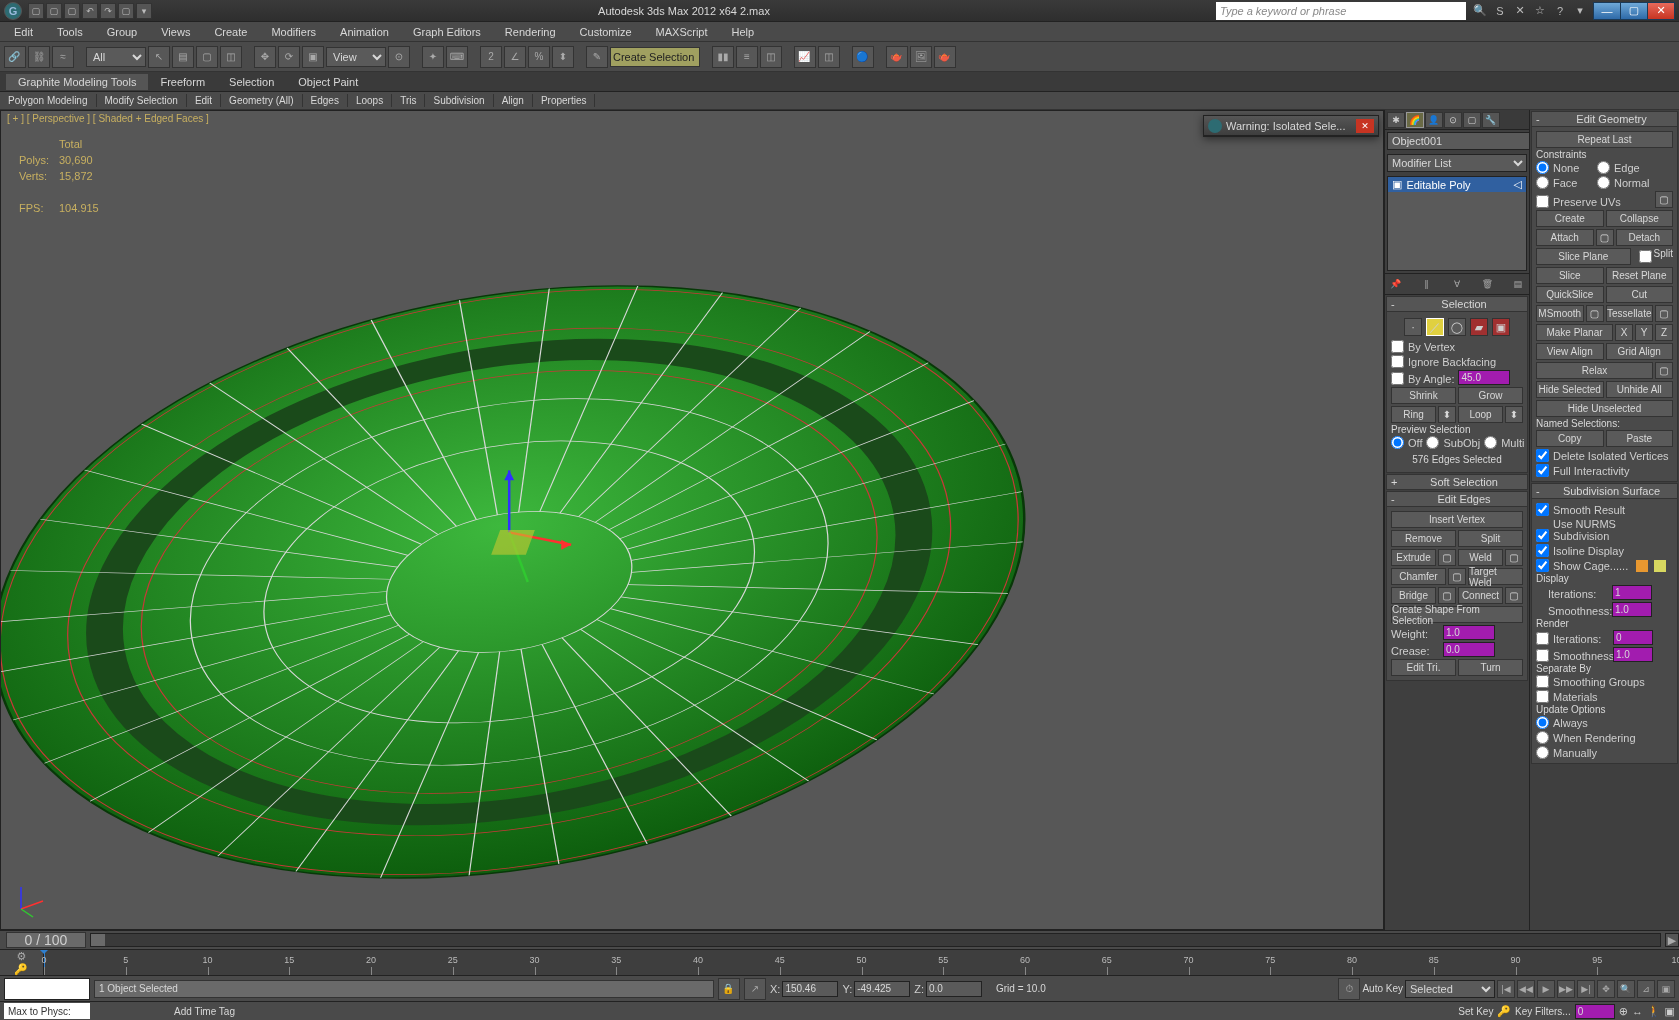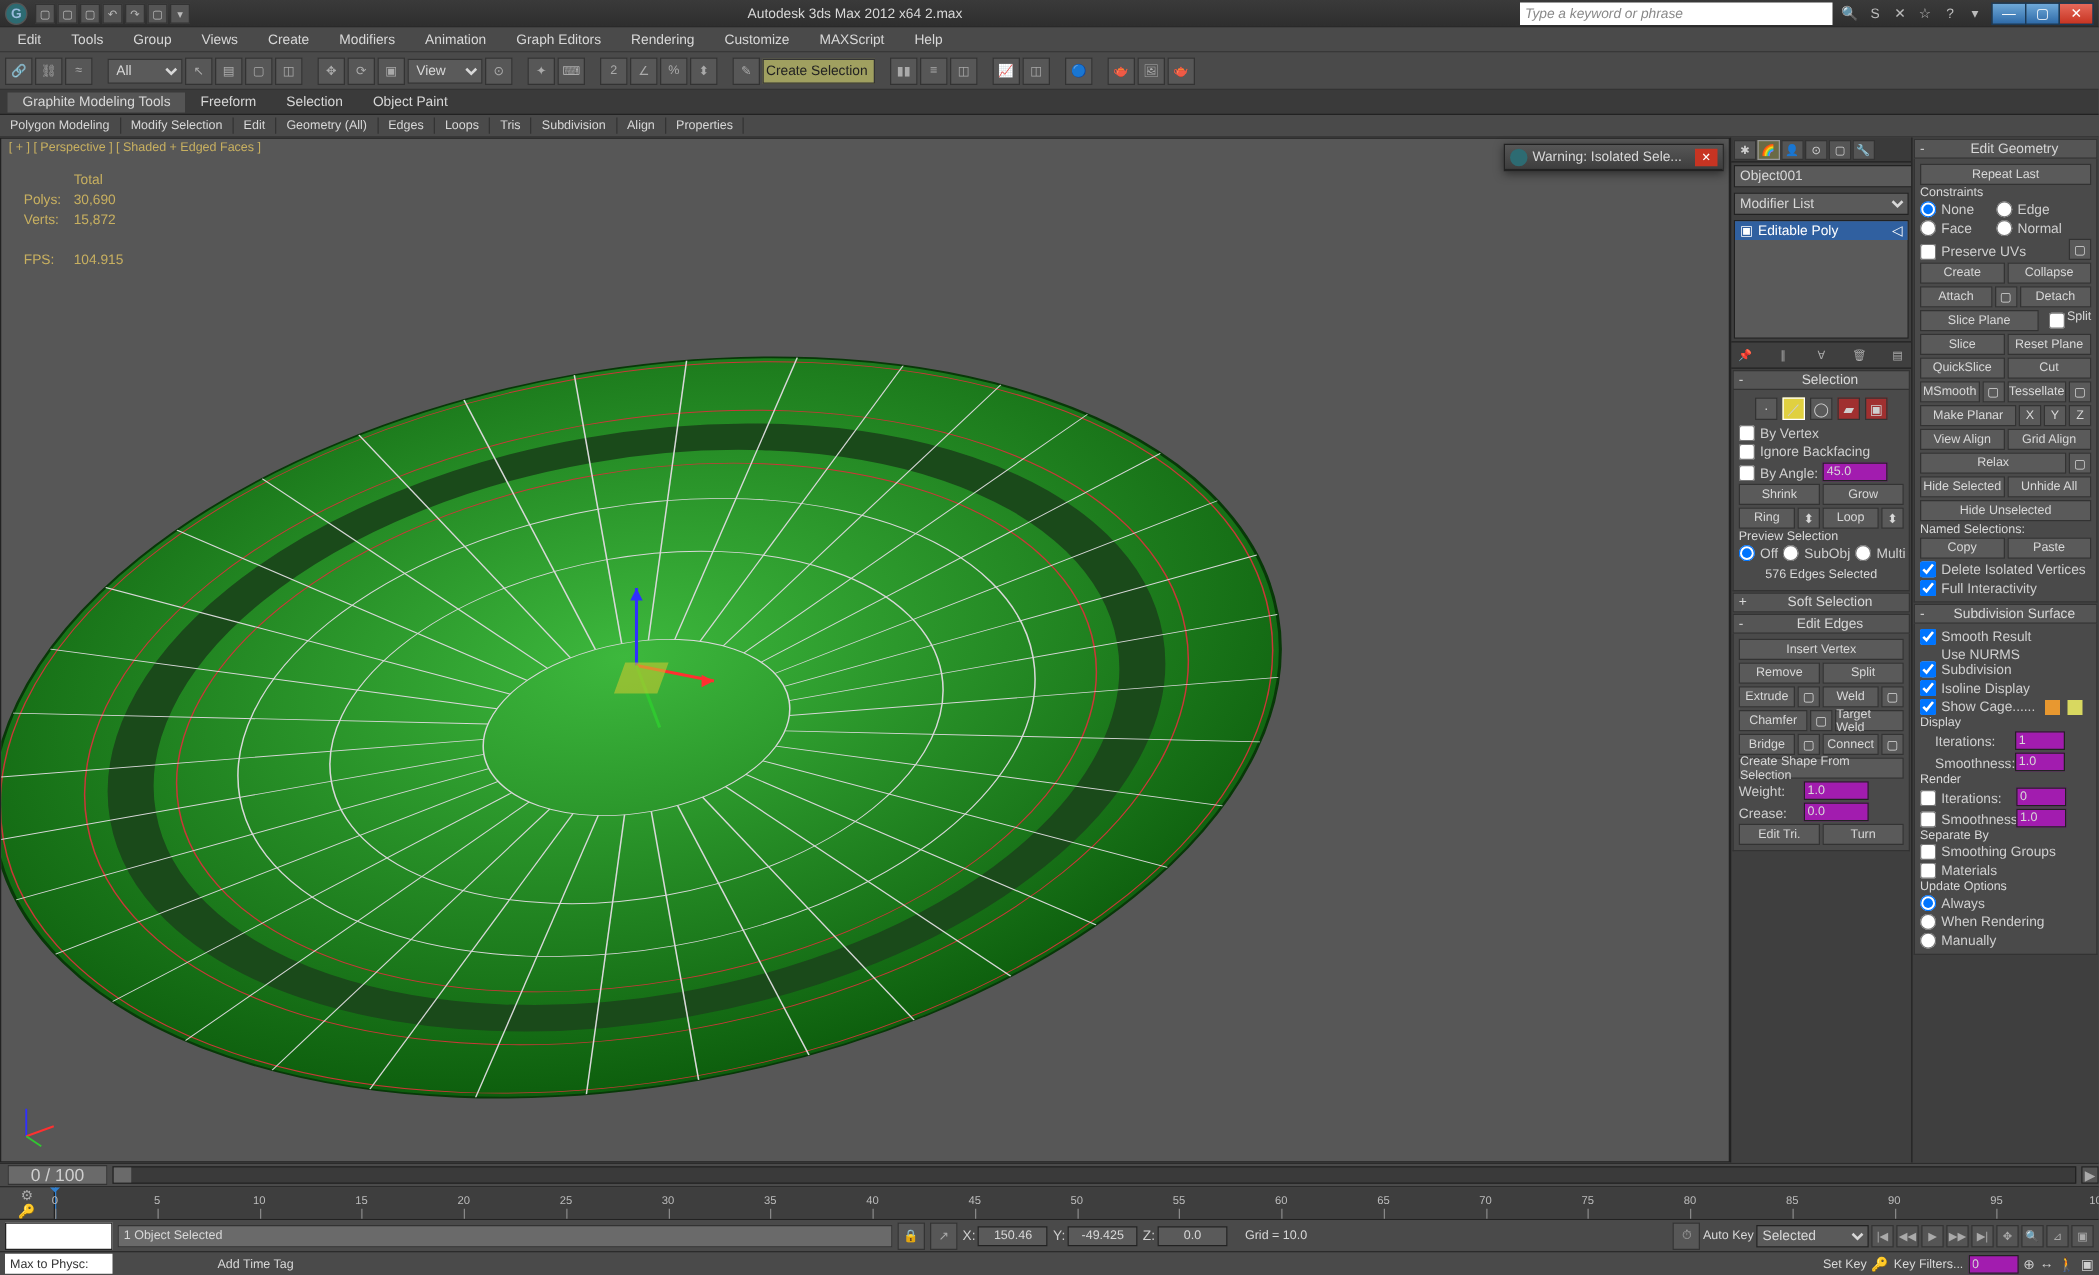"150.46" .status1 .coord input { text-align: center -> none }
